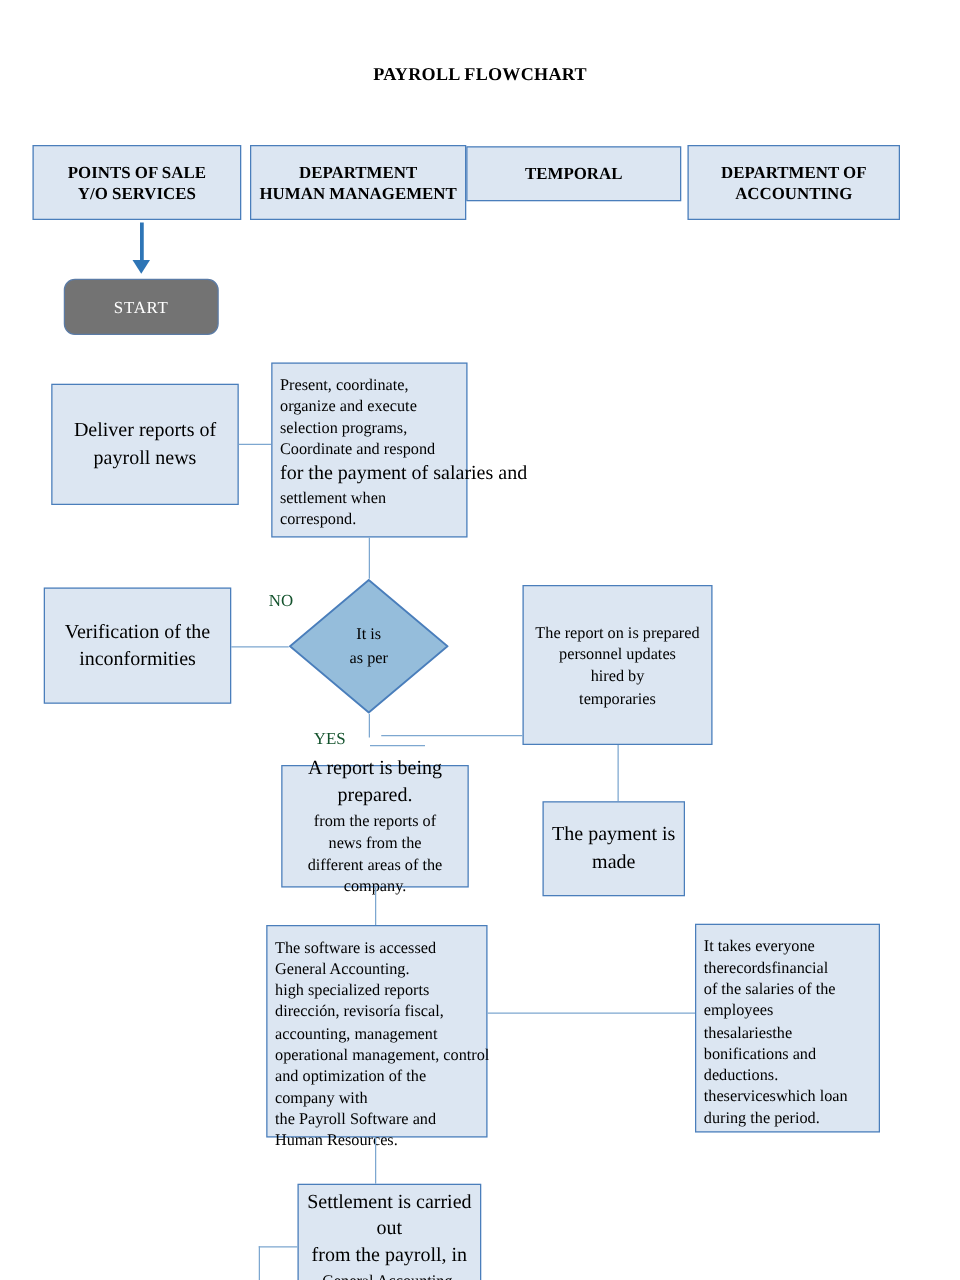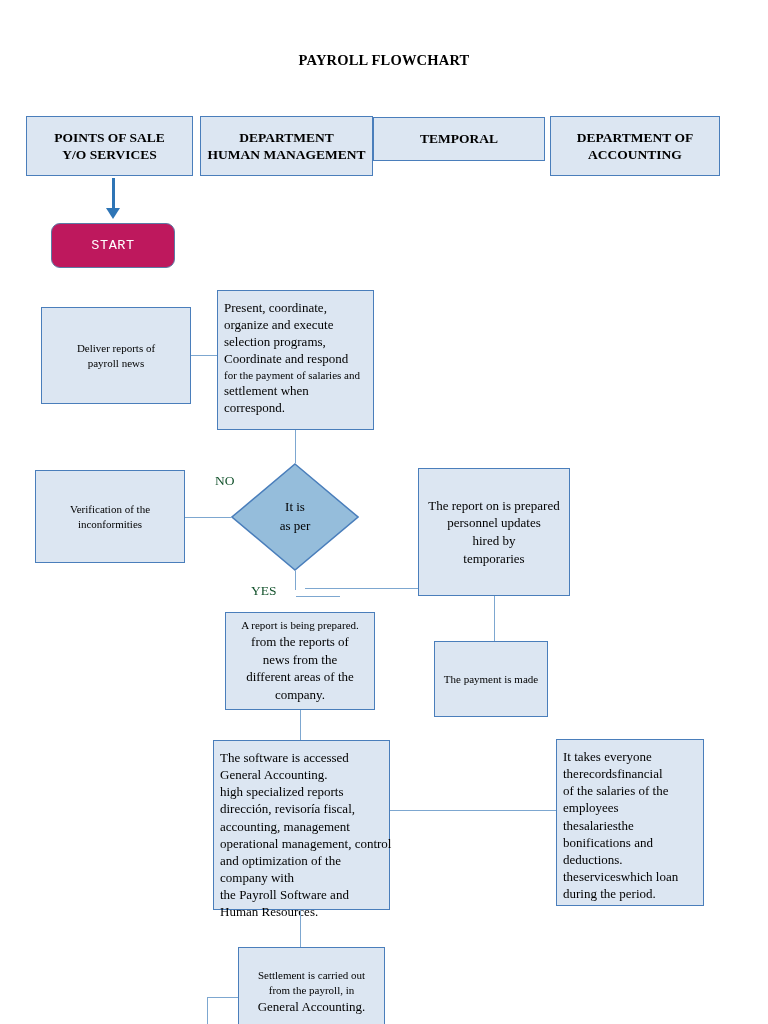"START" .start { background: #be185d -> #737373; font-family: Liberation Mono, monospace -> none }
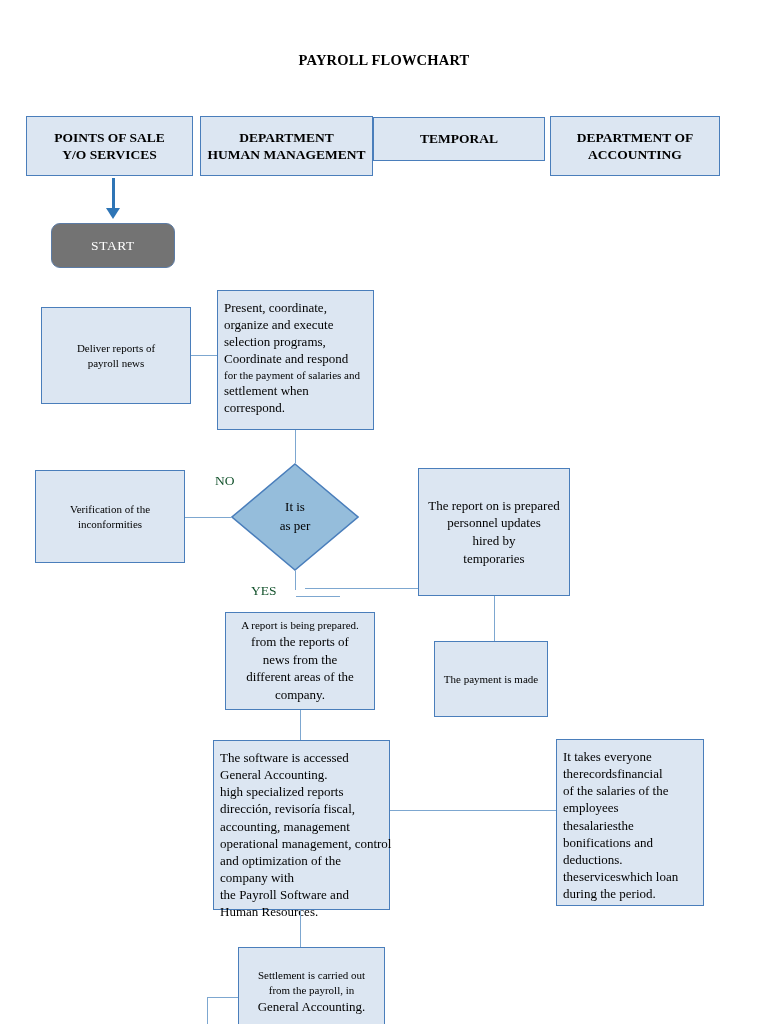"Deliver reports of" .small-line { font-size: 11px -> 16px }
